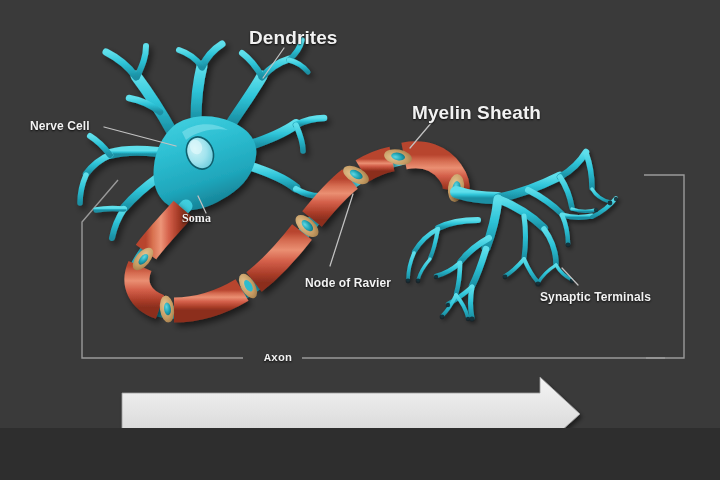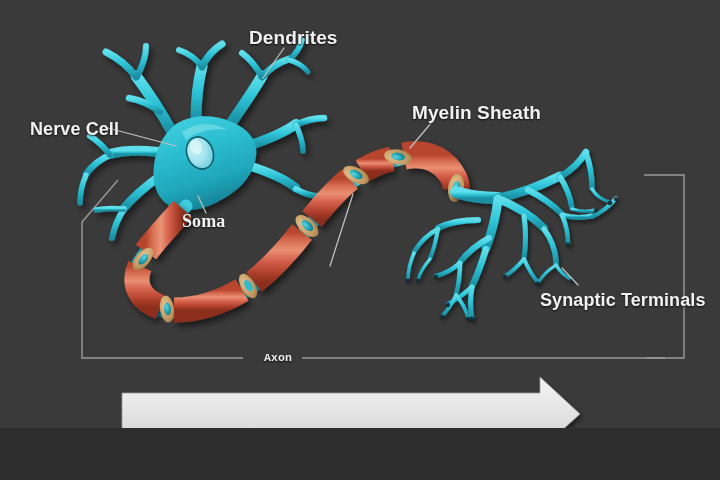"Nerve Cell" .lbl-md { font-size: 18px -> 12px }
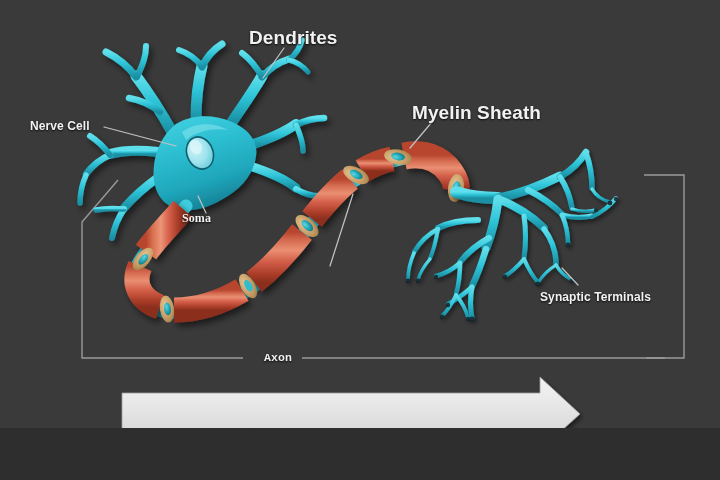"Node of Ravier" div.lbl { html: none -> <div>Node of Ravier</div> }
